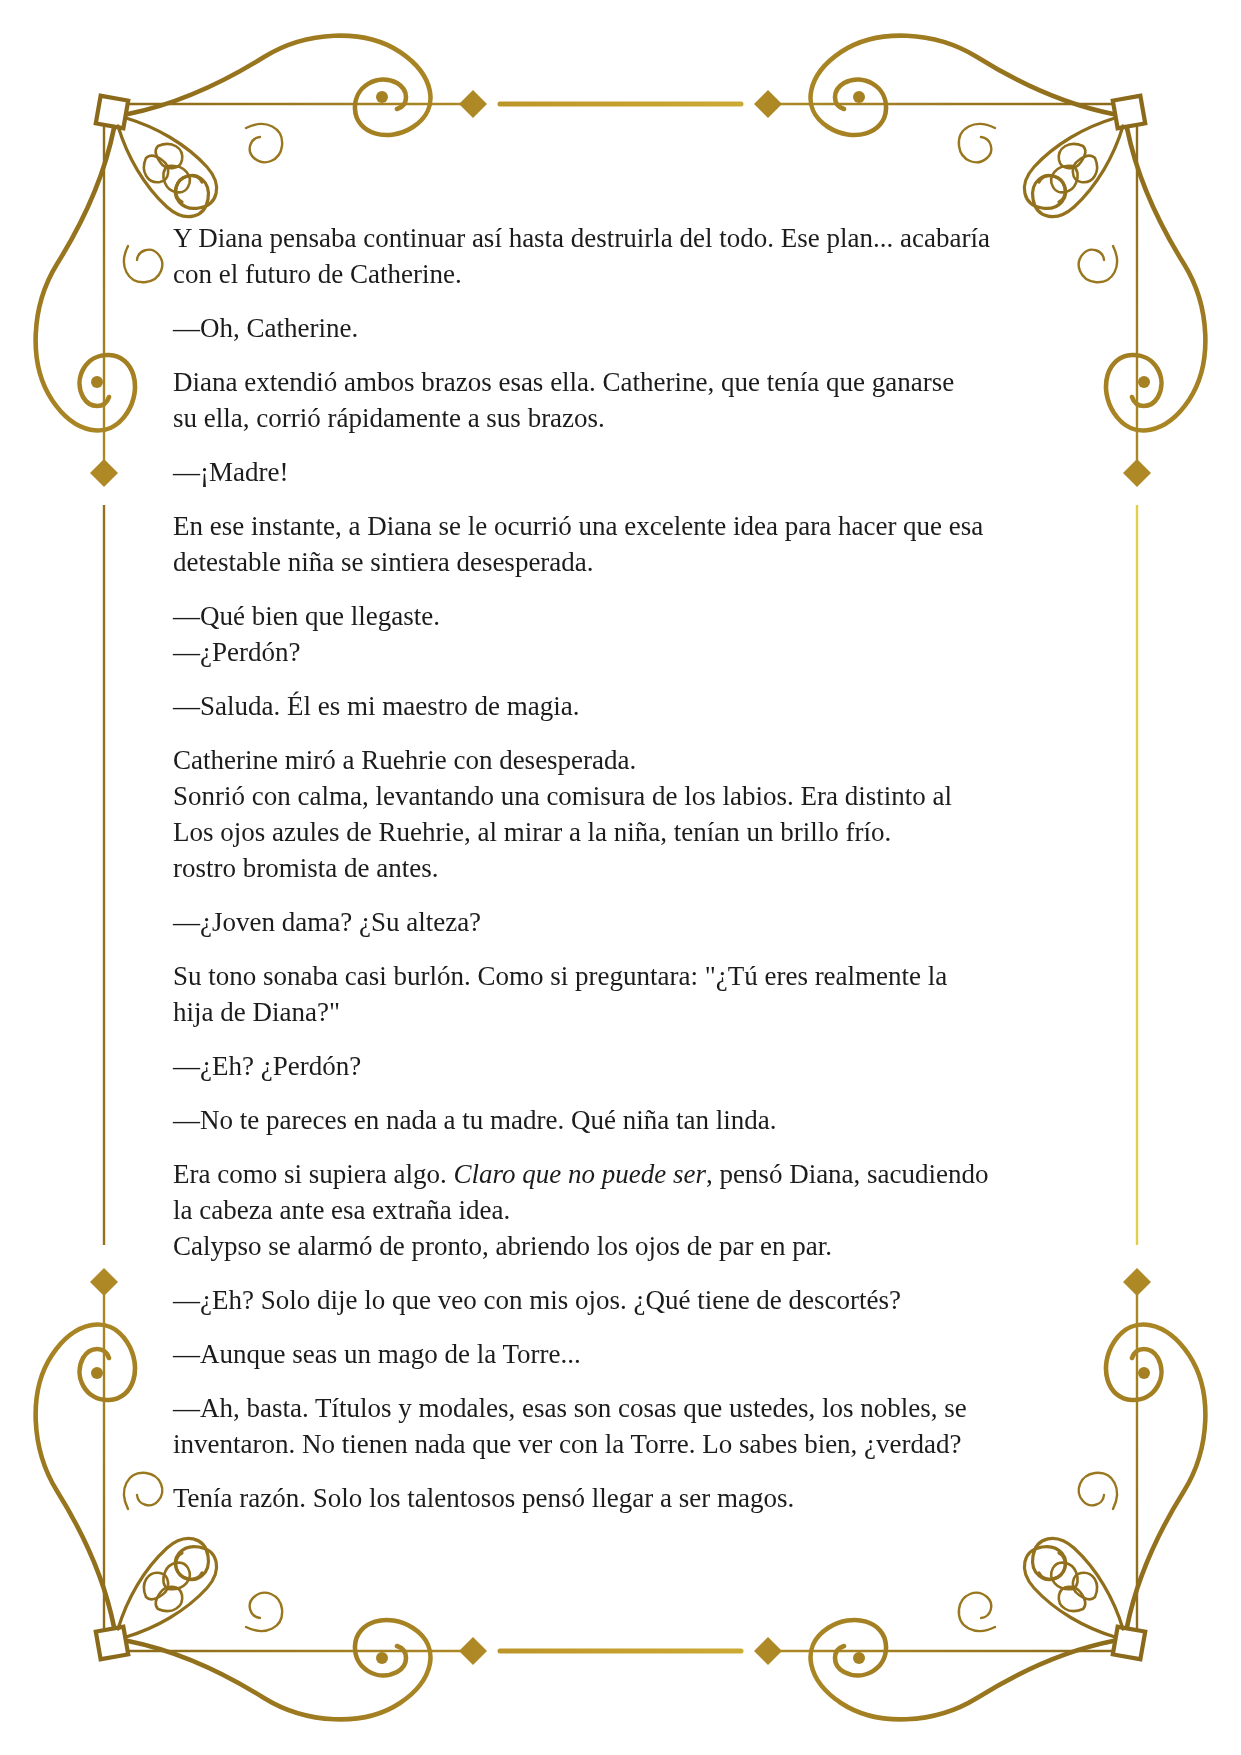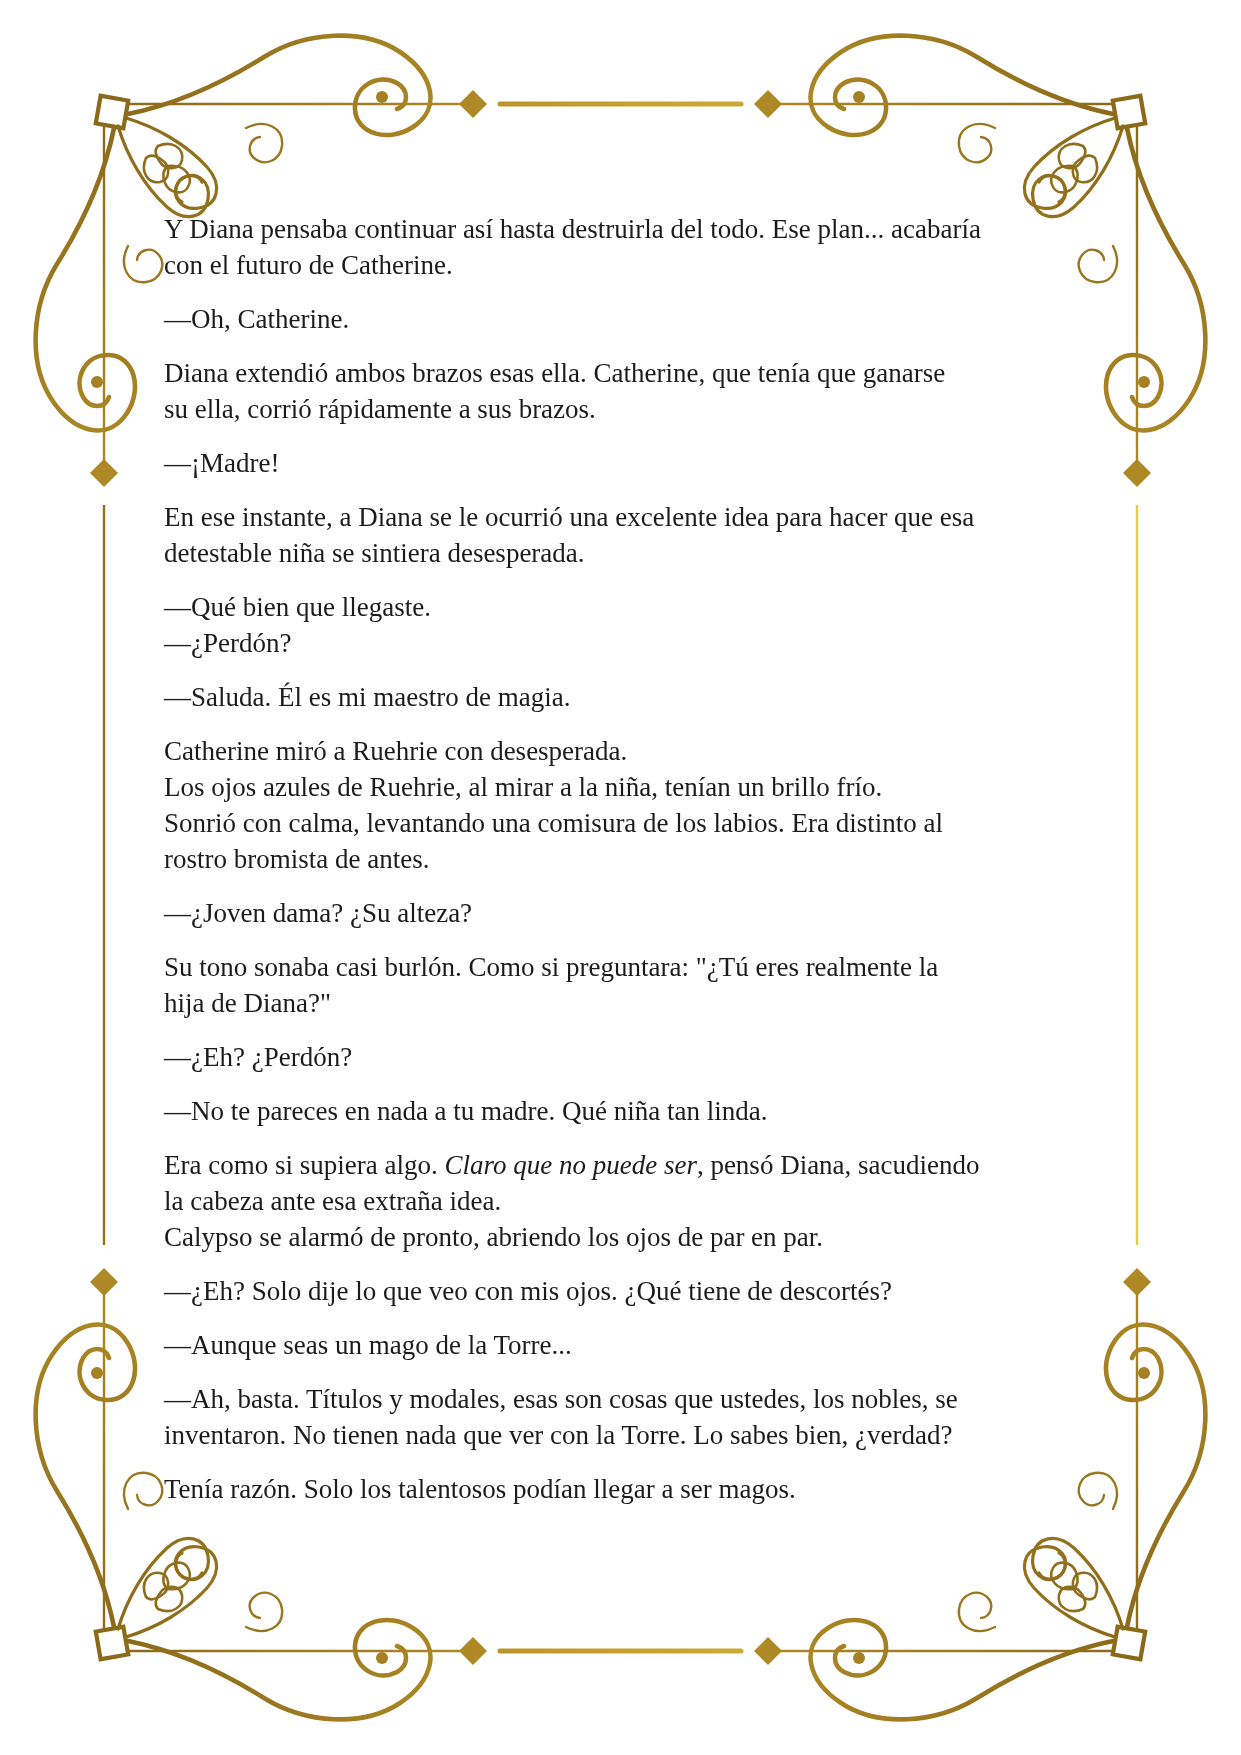"Y Diana pensaba continuar así" .block { margin: 6px -> 15px }
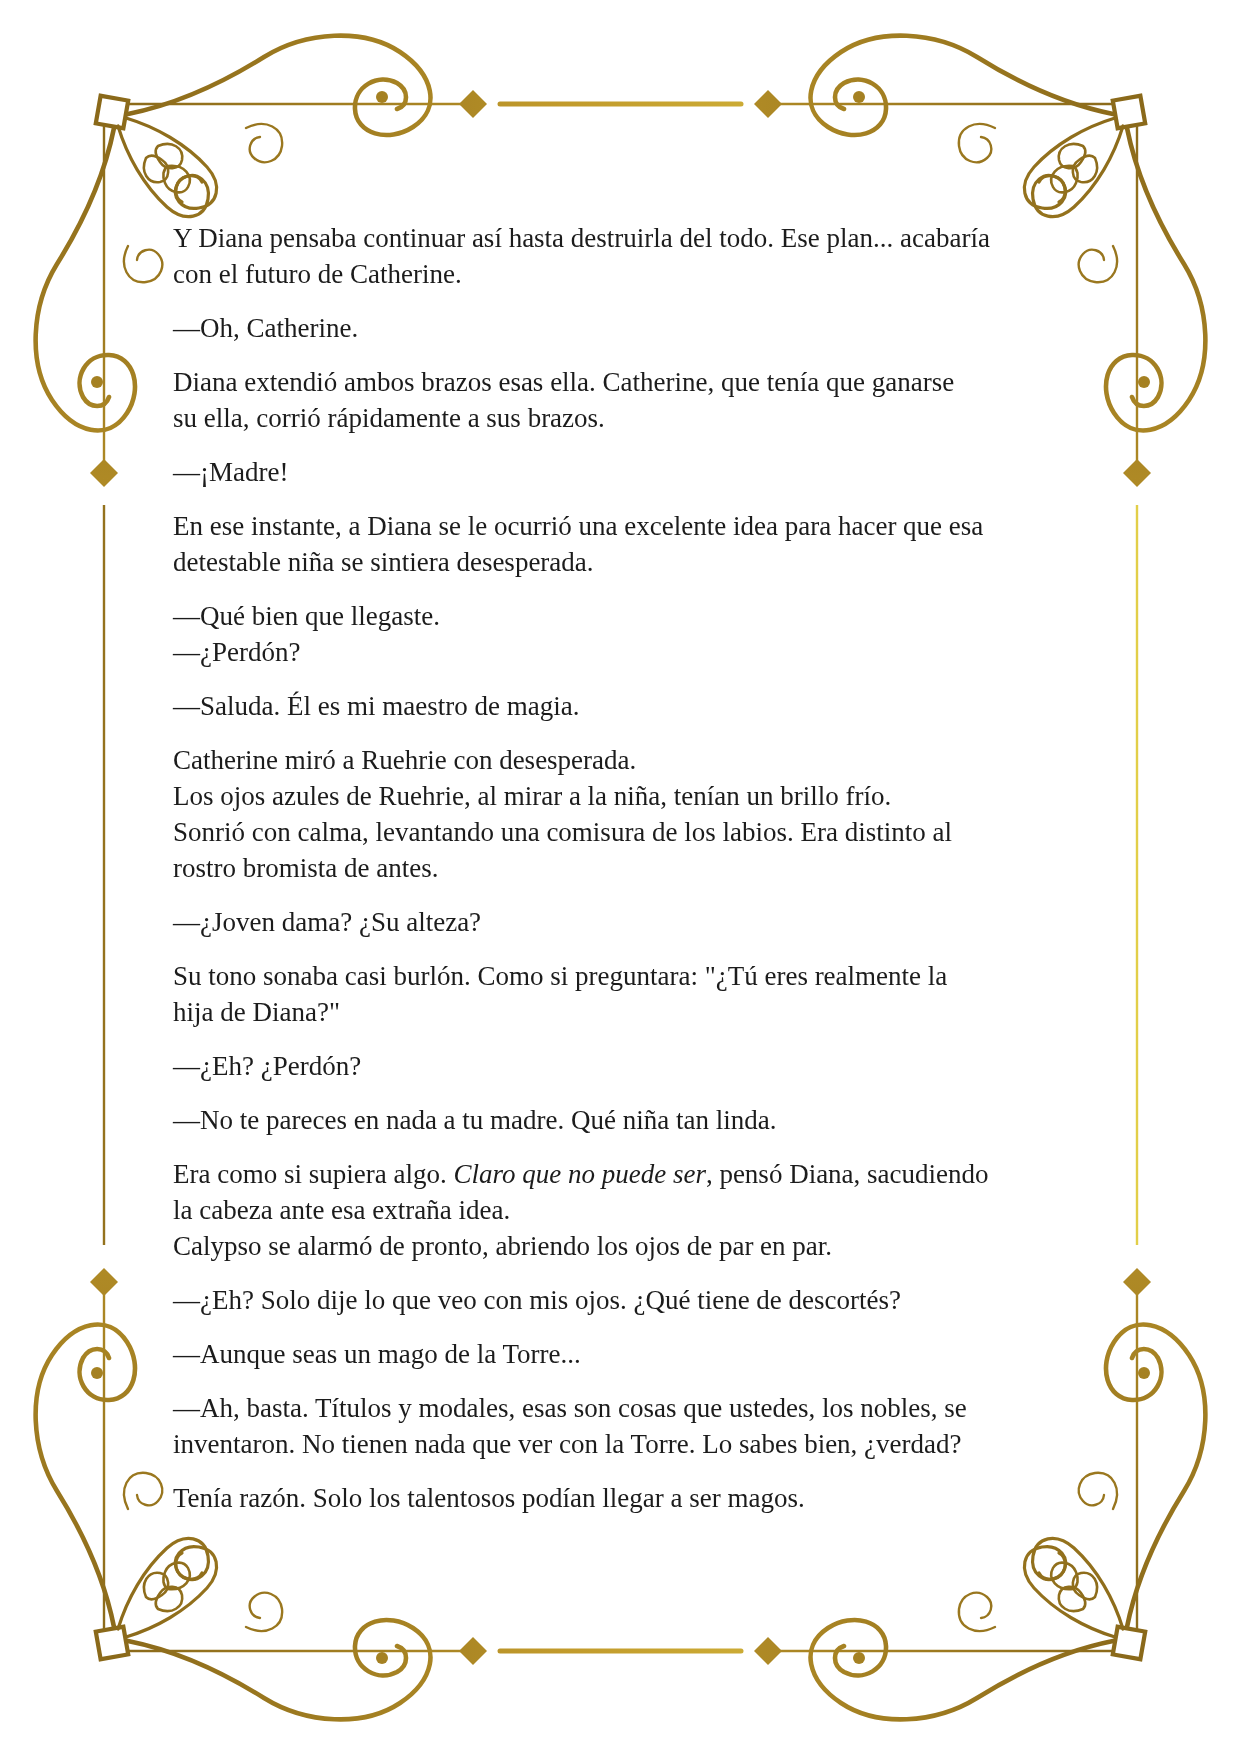"Los ojos azules de Ruehrie," div.line { order: before "Sonrió con calma, levantando una" -> after "Sonrió con calma, levantando una" }
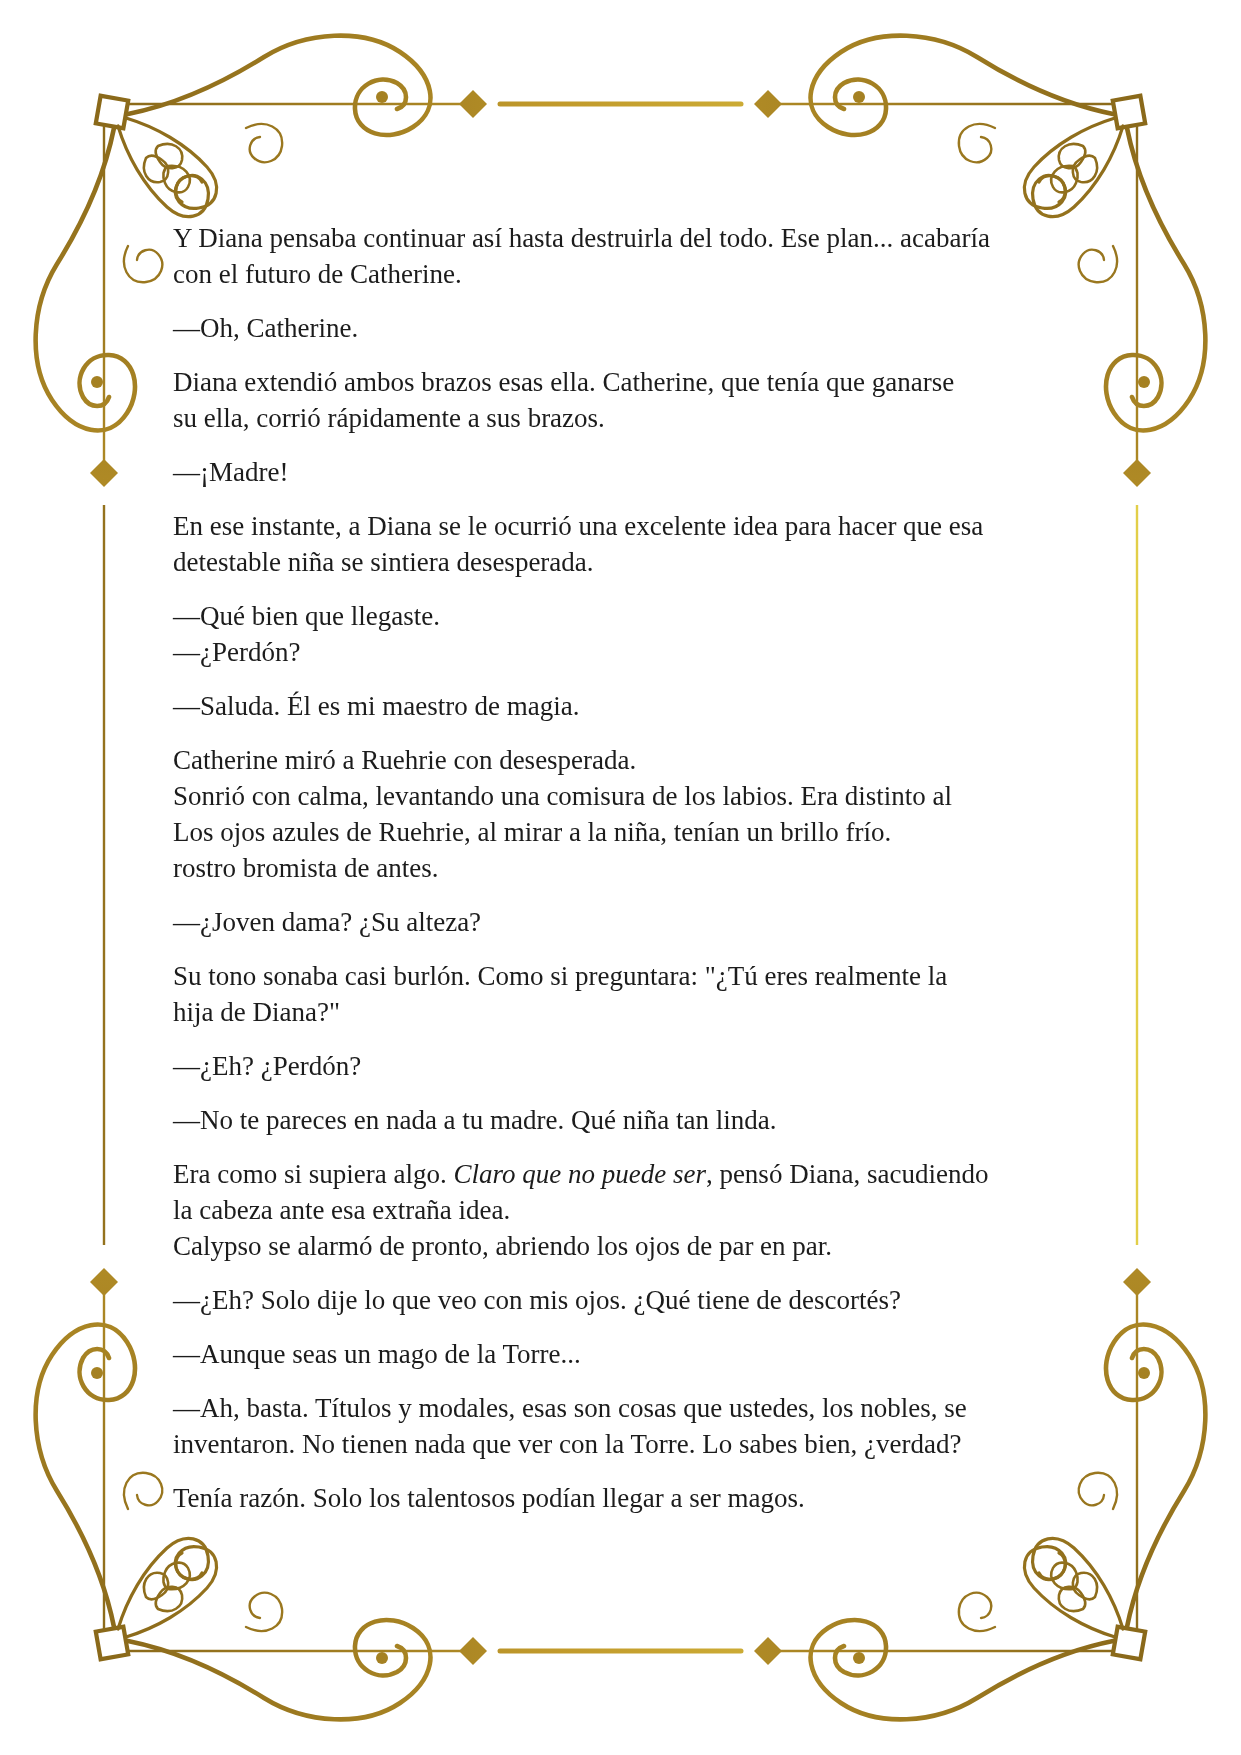"Tenía razón. Solo los talentosos" div.line { text: podían -> pensó }
